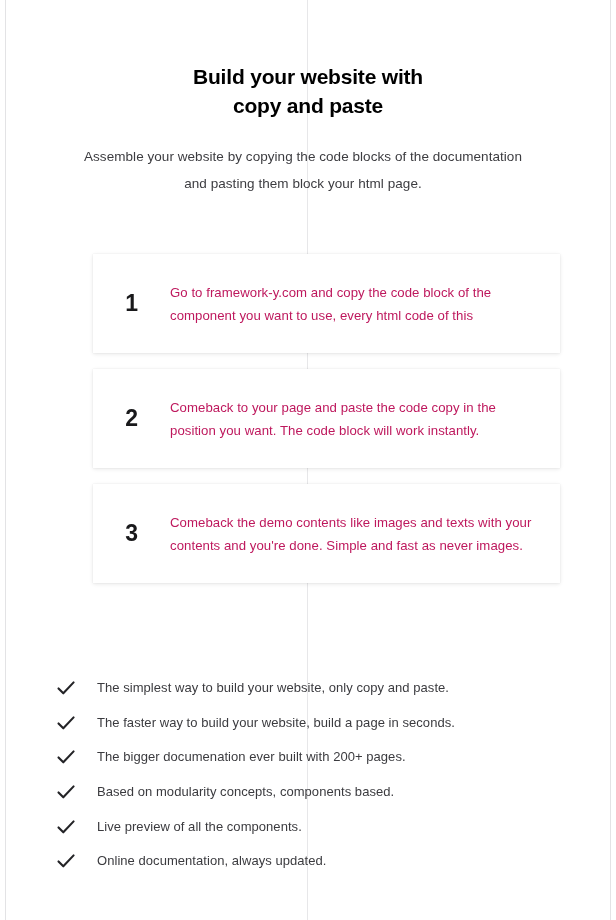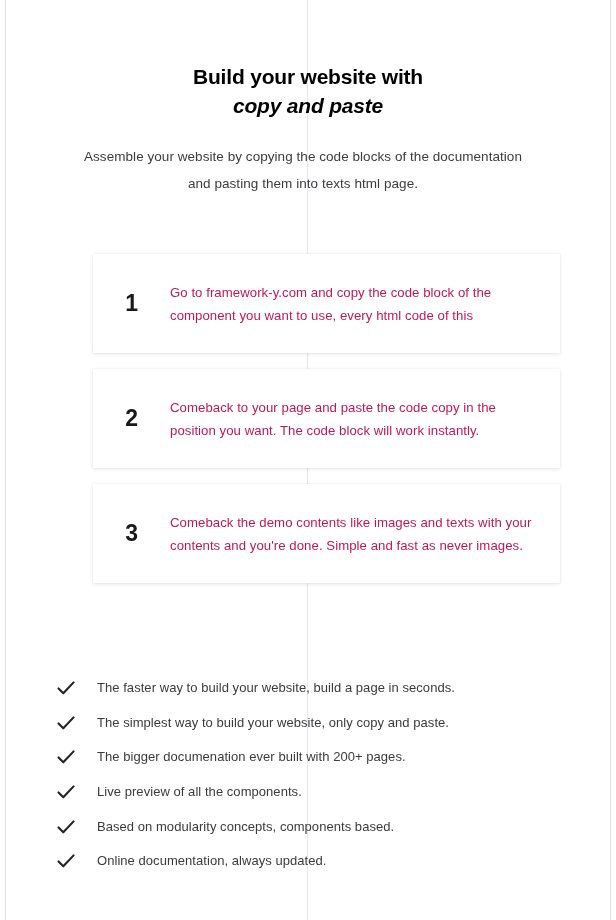"copy and paste" .headline .l2 { font-style: italic -> none }
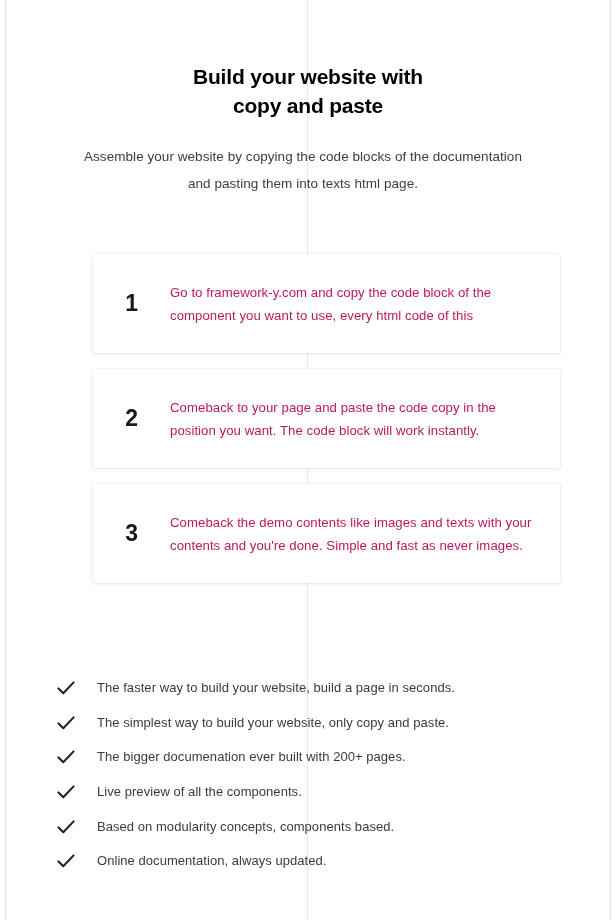"and pasting them into texts" span.l2 { text: into texts -> block your }
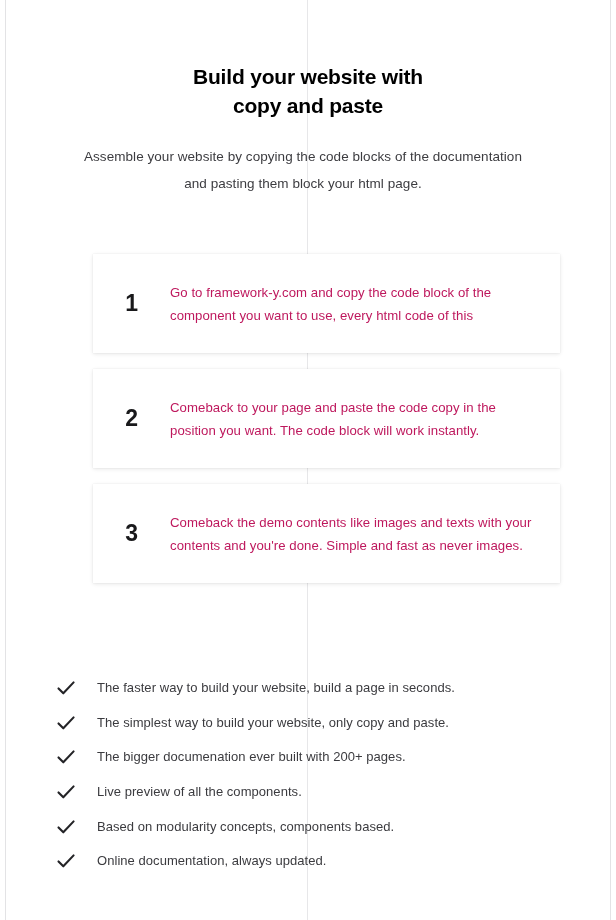"The faster way to build" li.feature-row { order: before "The simplest way to build" -> after "The simplest way to build" }
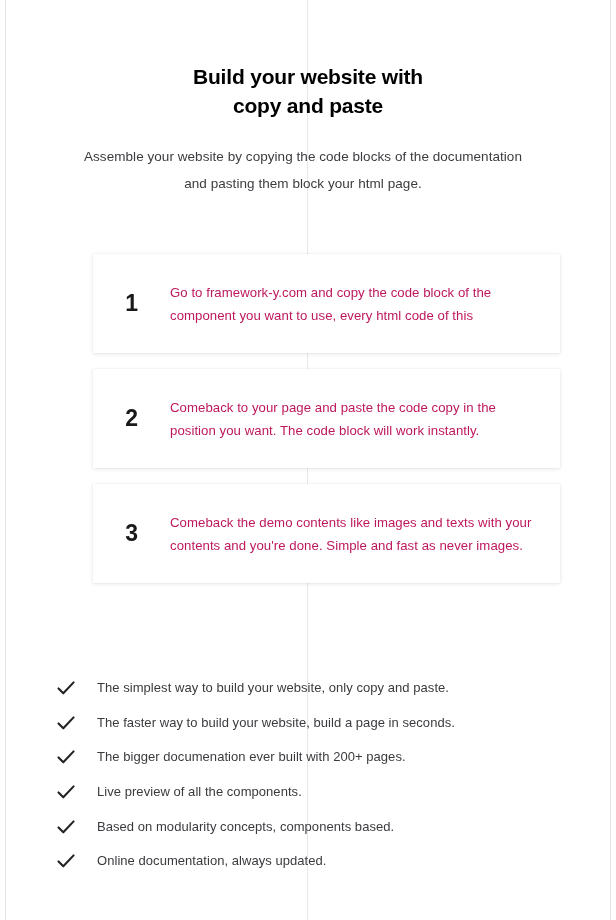"Live preview of all the" li.feature-row { order: before "Based on modularity concepts, components" -> after "Based on modularity concepts, components" }
